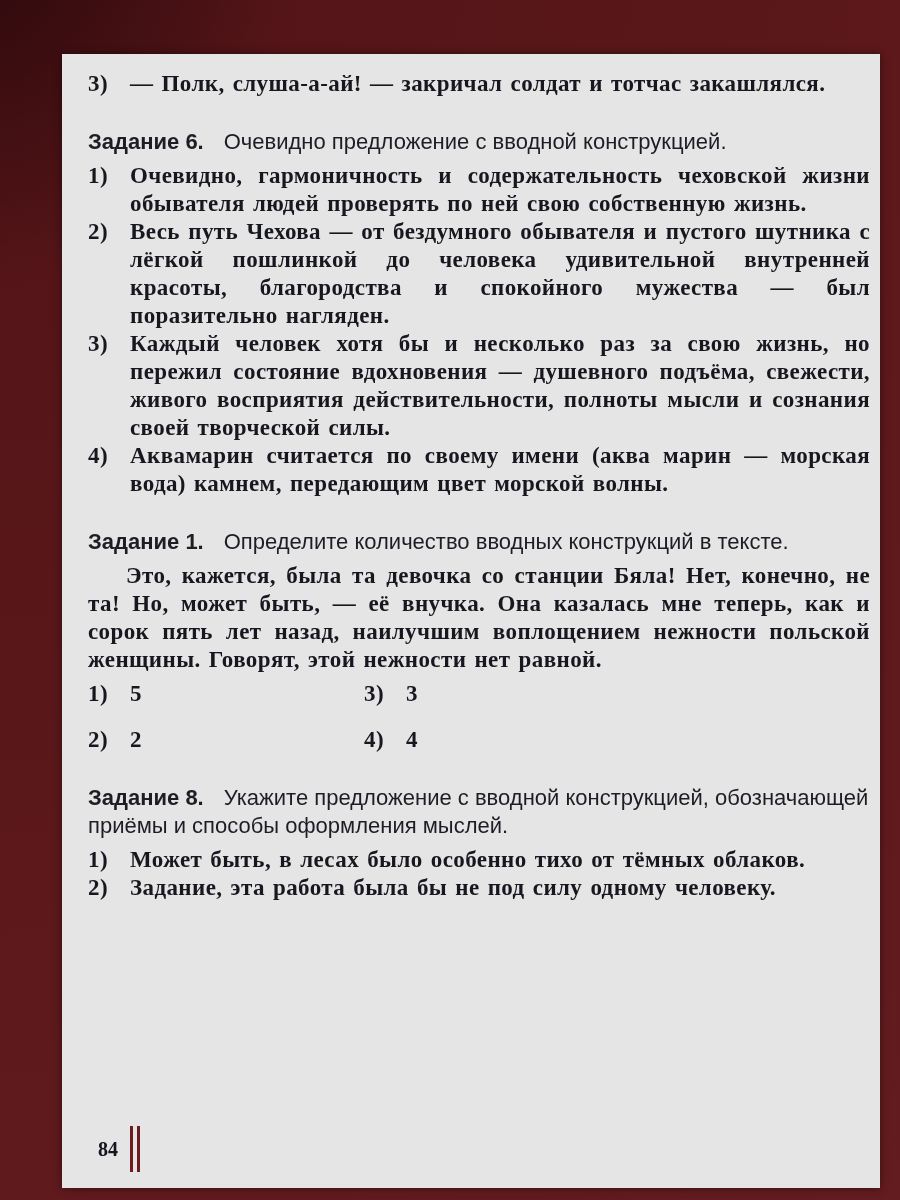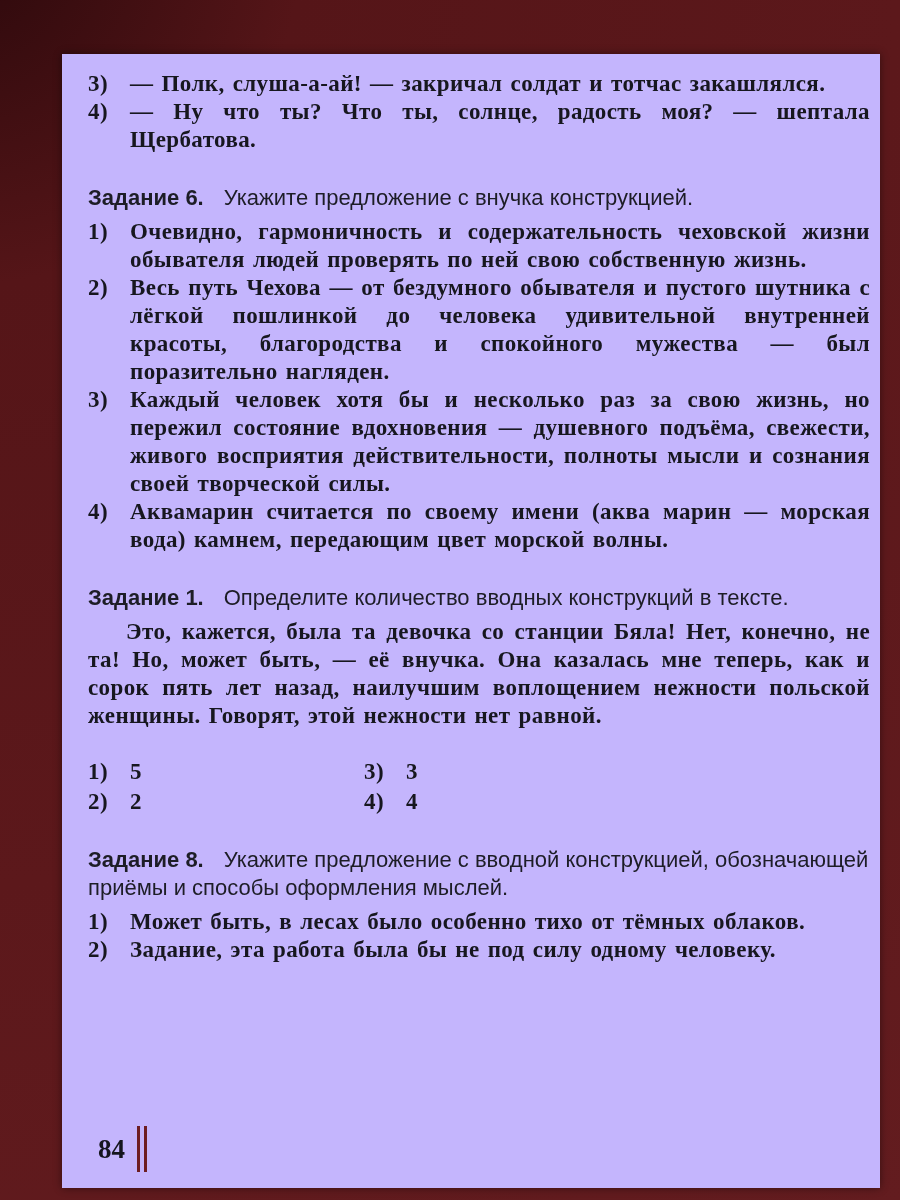"3) — Полк, слуша-а-ай! —" .paper { background: #c4b5fd -> #e5e5e5 }
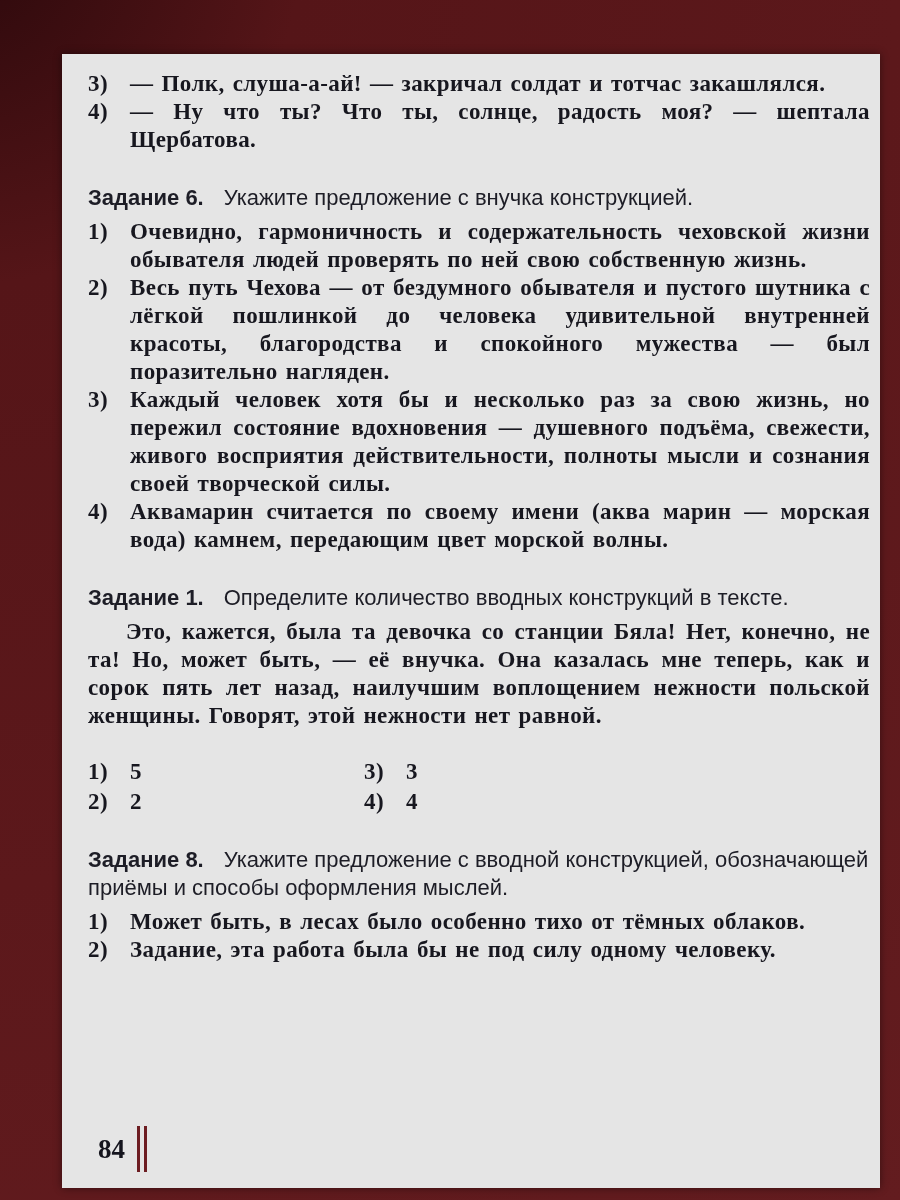"4) — Ну что ты?" div.item { html: <div> <span>4)</span><span>— Ну что ты? Что ты, солнце, радость моя? — шептала Щербатова.</span> </div> -> none }
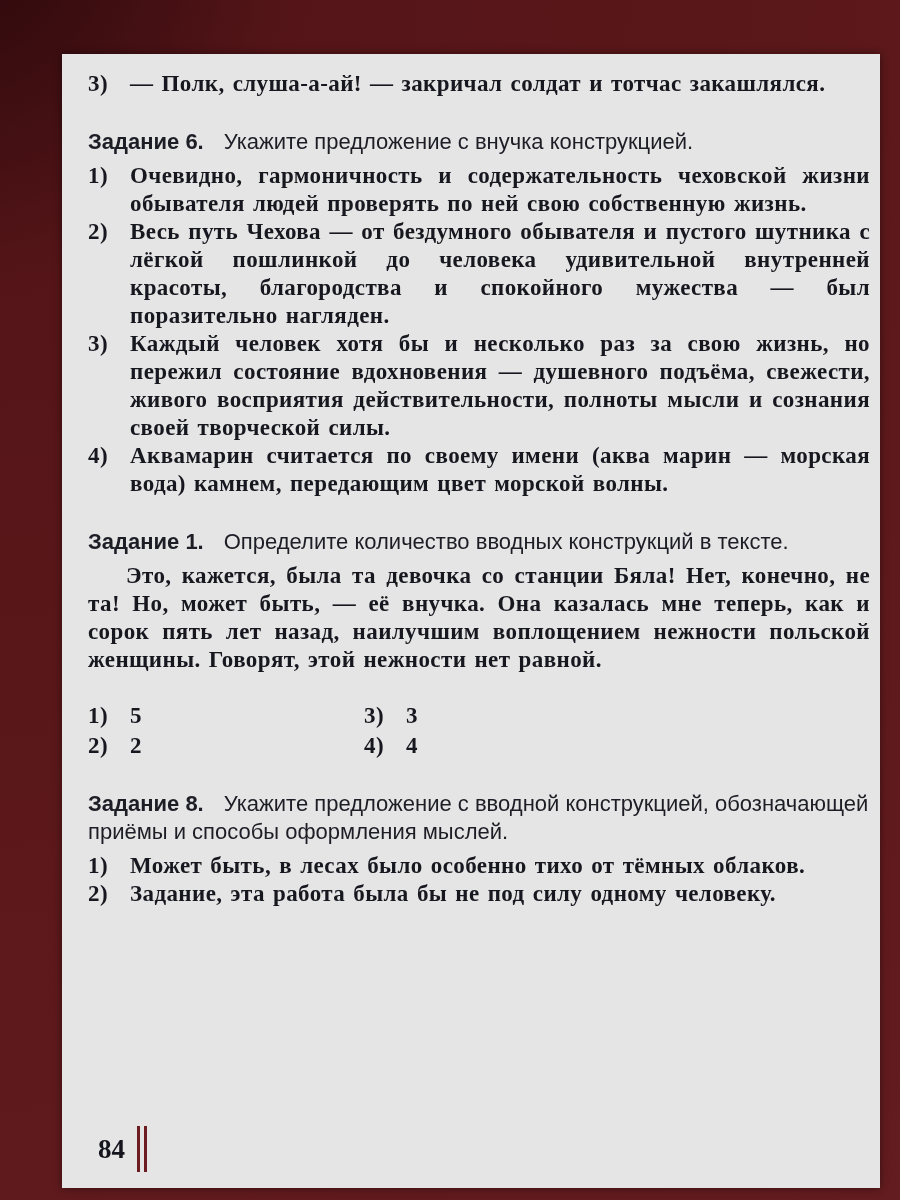"Укажите предложение с внучка" span.task-title { text: Укажите предложение с внучка -> Очевидно предложение с вводной }
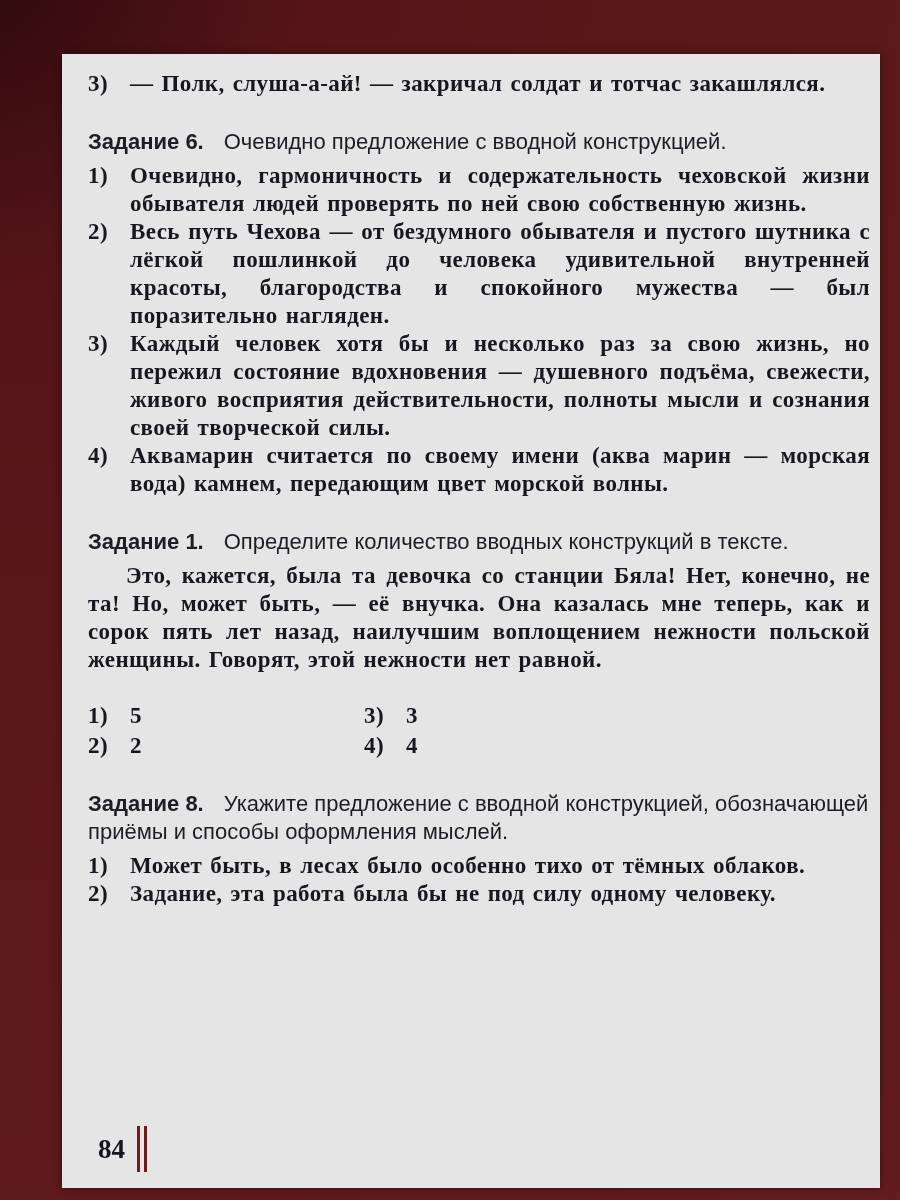"1) 5" .opts { margin-top: 28px -> 6px; row-gap: 2px -> 18px }
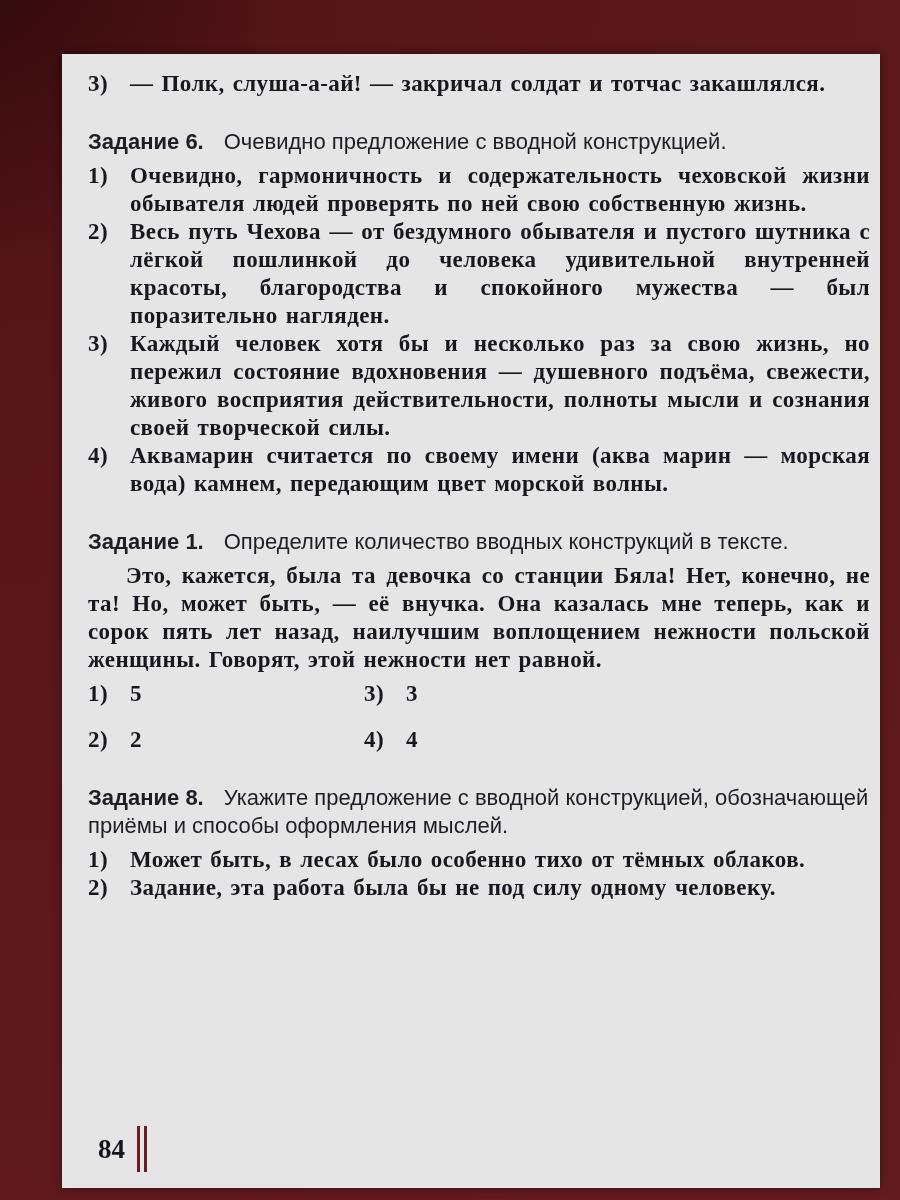"84" .page-num { font-size: 27px -> 20px }
